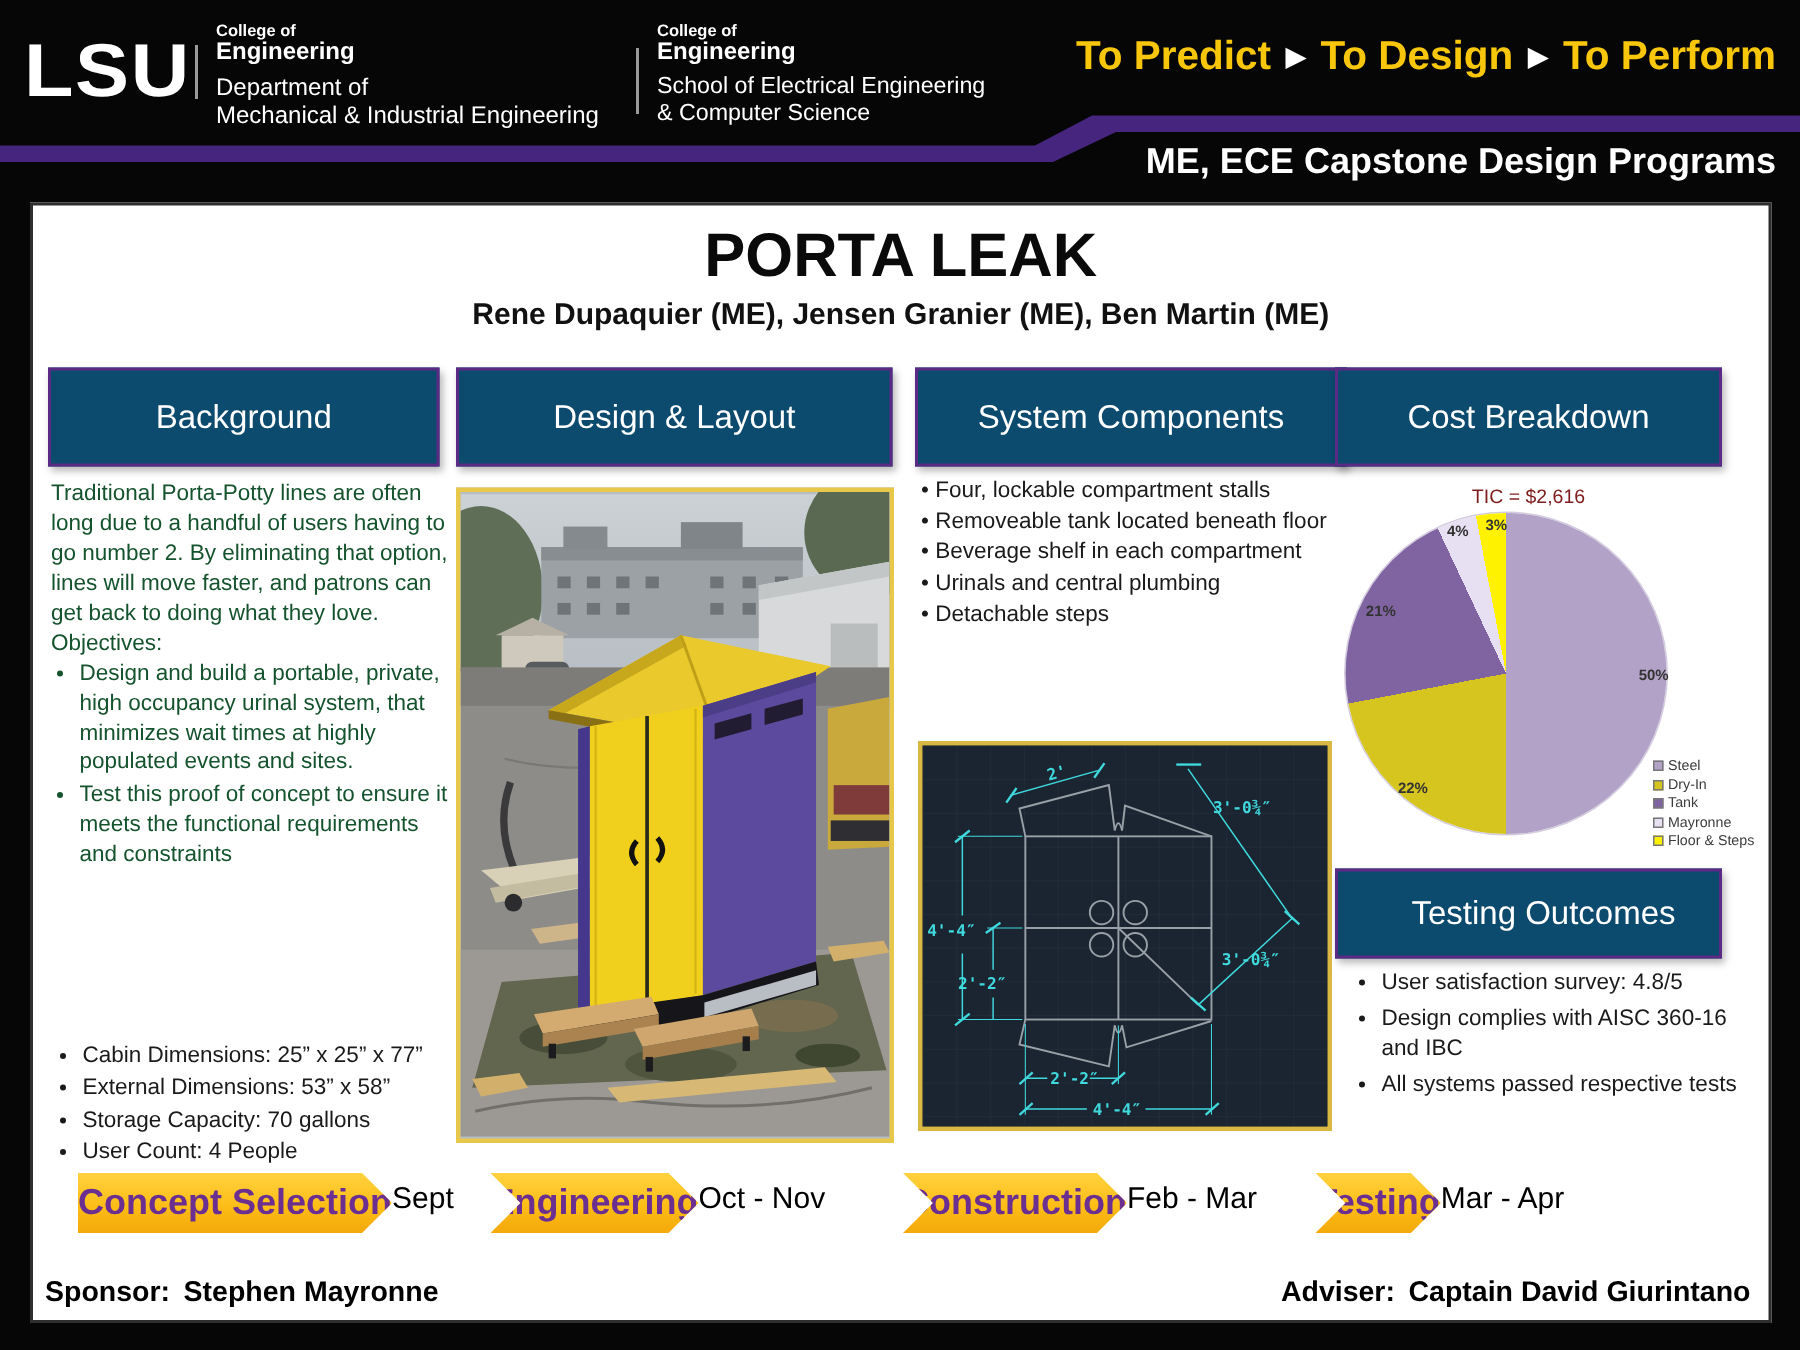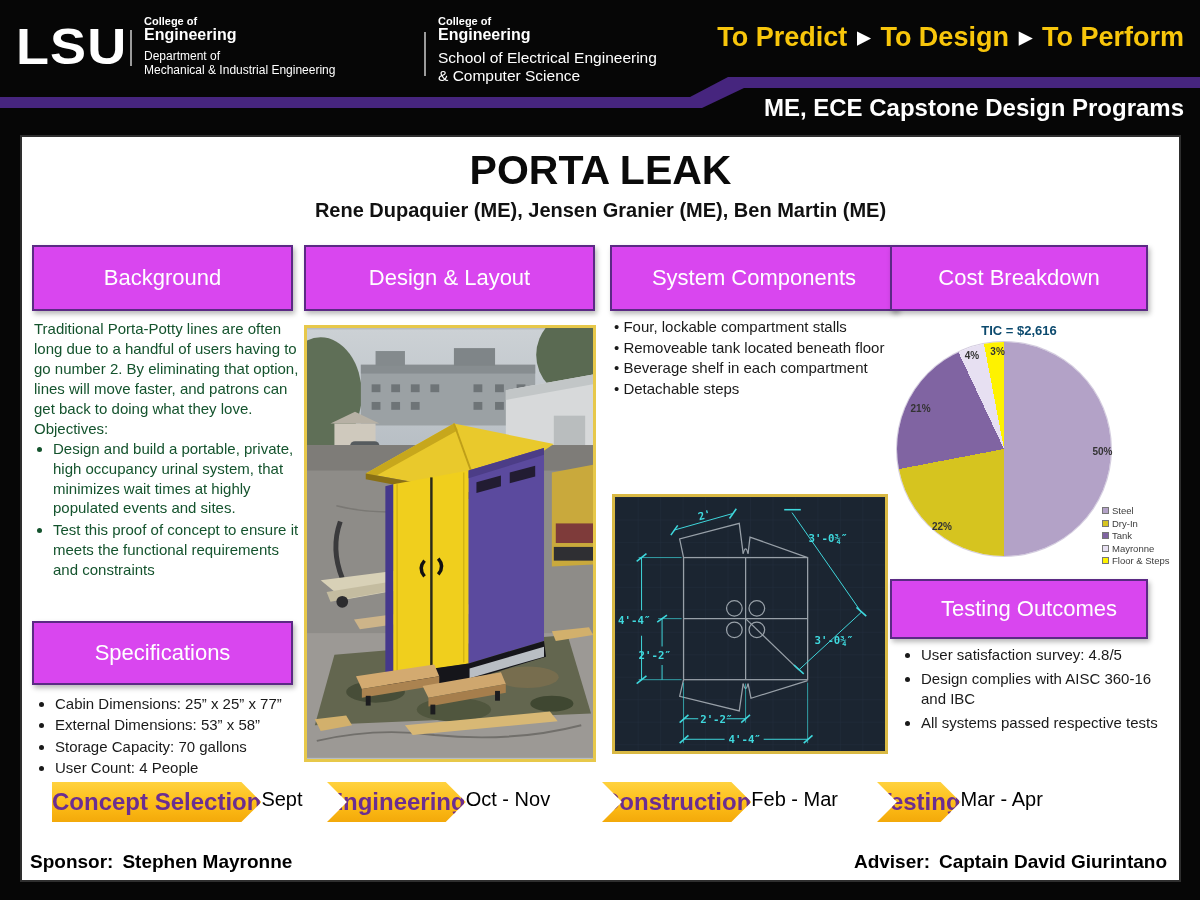"Department of" .c-line { font-size: 12px -> 16px }
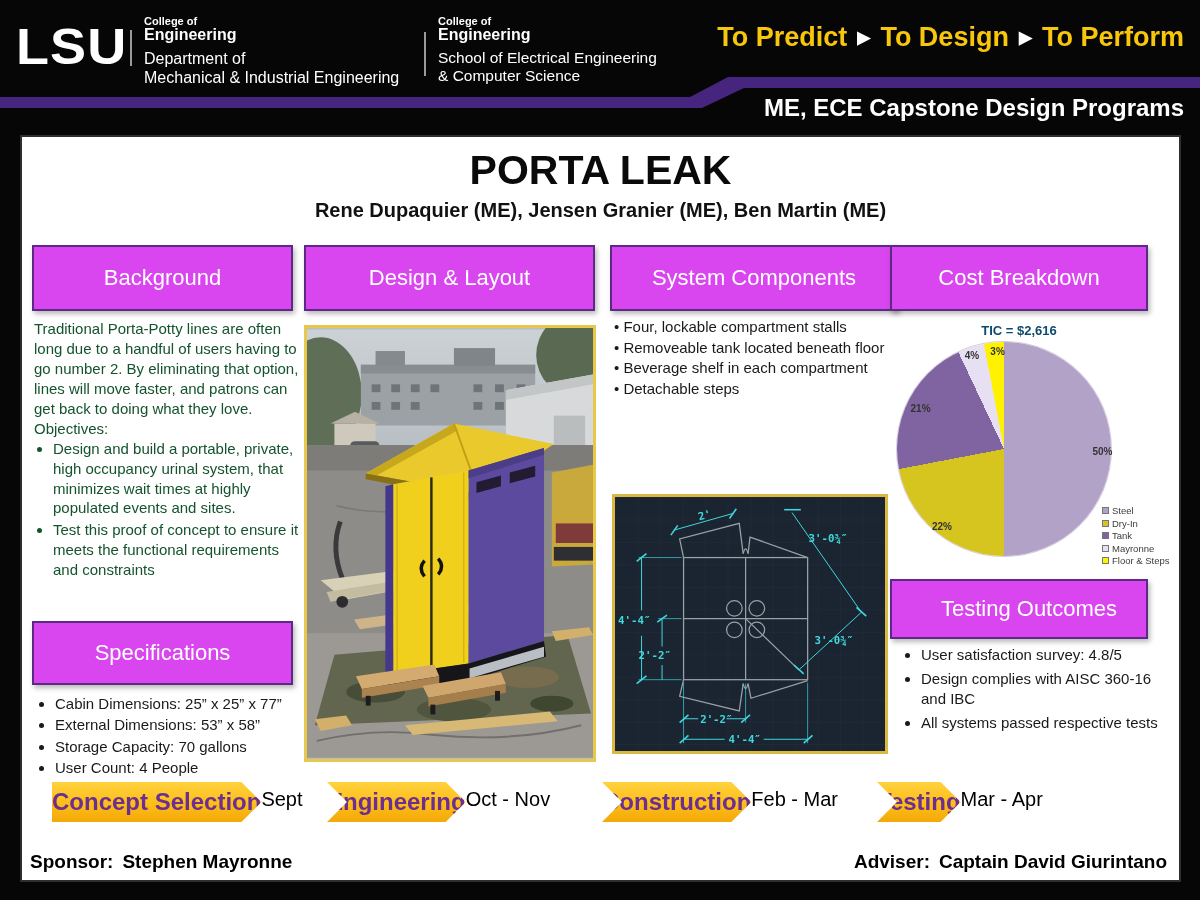"Background" .sec-head { background: #d946ef -> #0c4a6e }
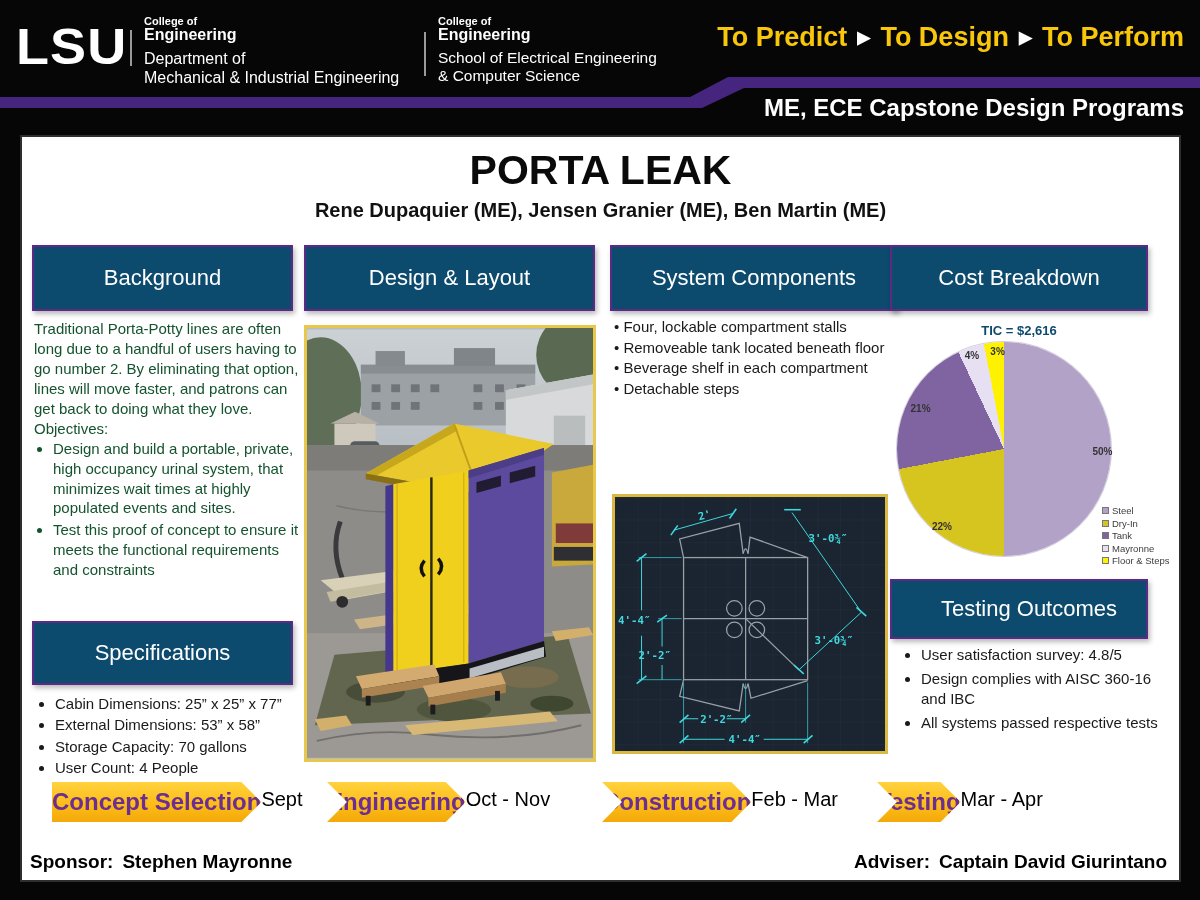"TIC = $2,616" .chart-title { color: #0c4a6e -> #7f1d1d; font-weight: 700 -> 400 }
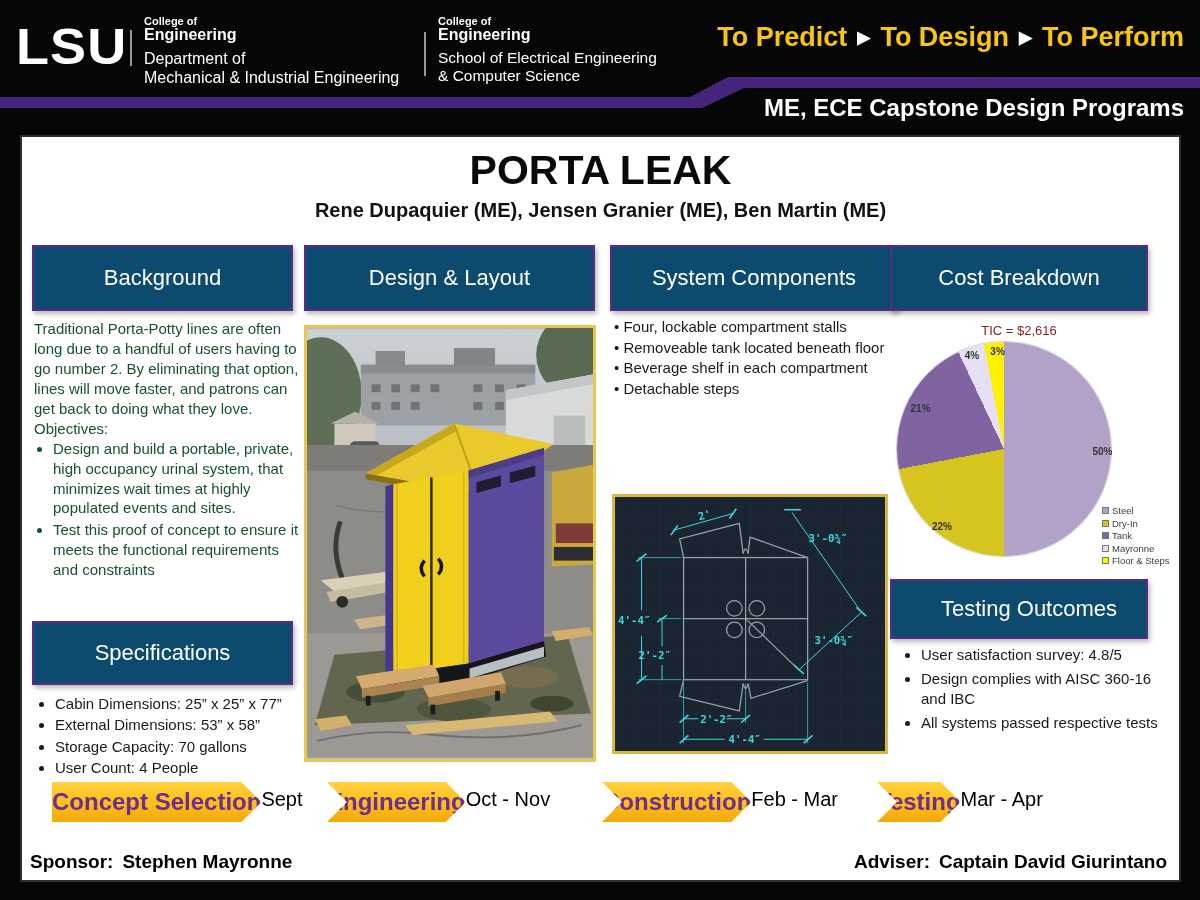"Urinals and central plumbing" li { html: none -> <li>Urinals and central plumbing</li> }
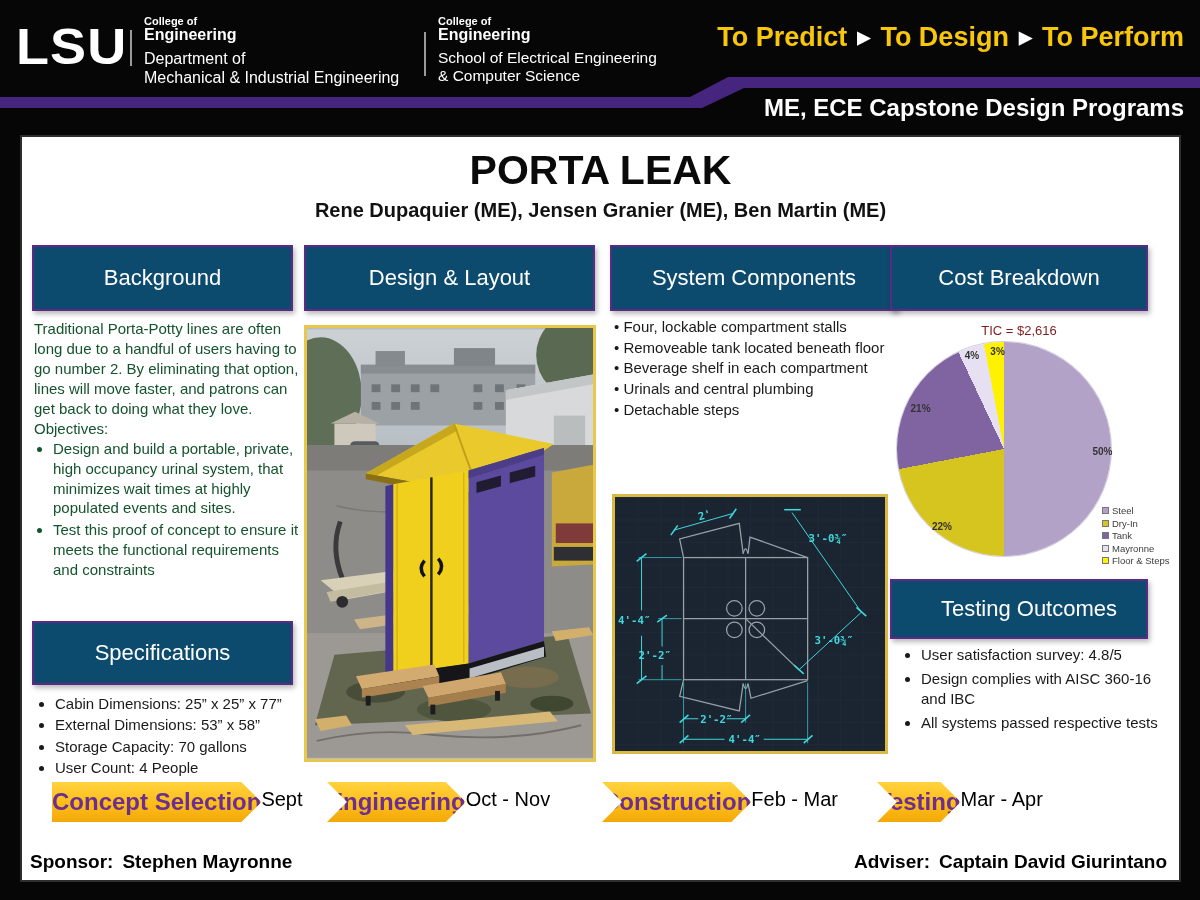"Specifications" div.sec-head { html: <div>Specifications</div> -> none }
